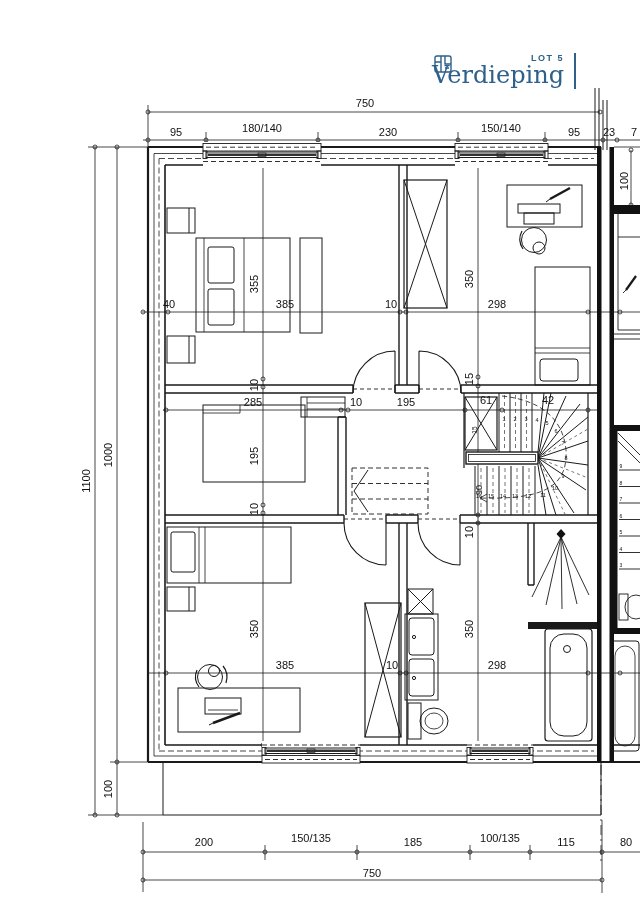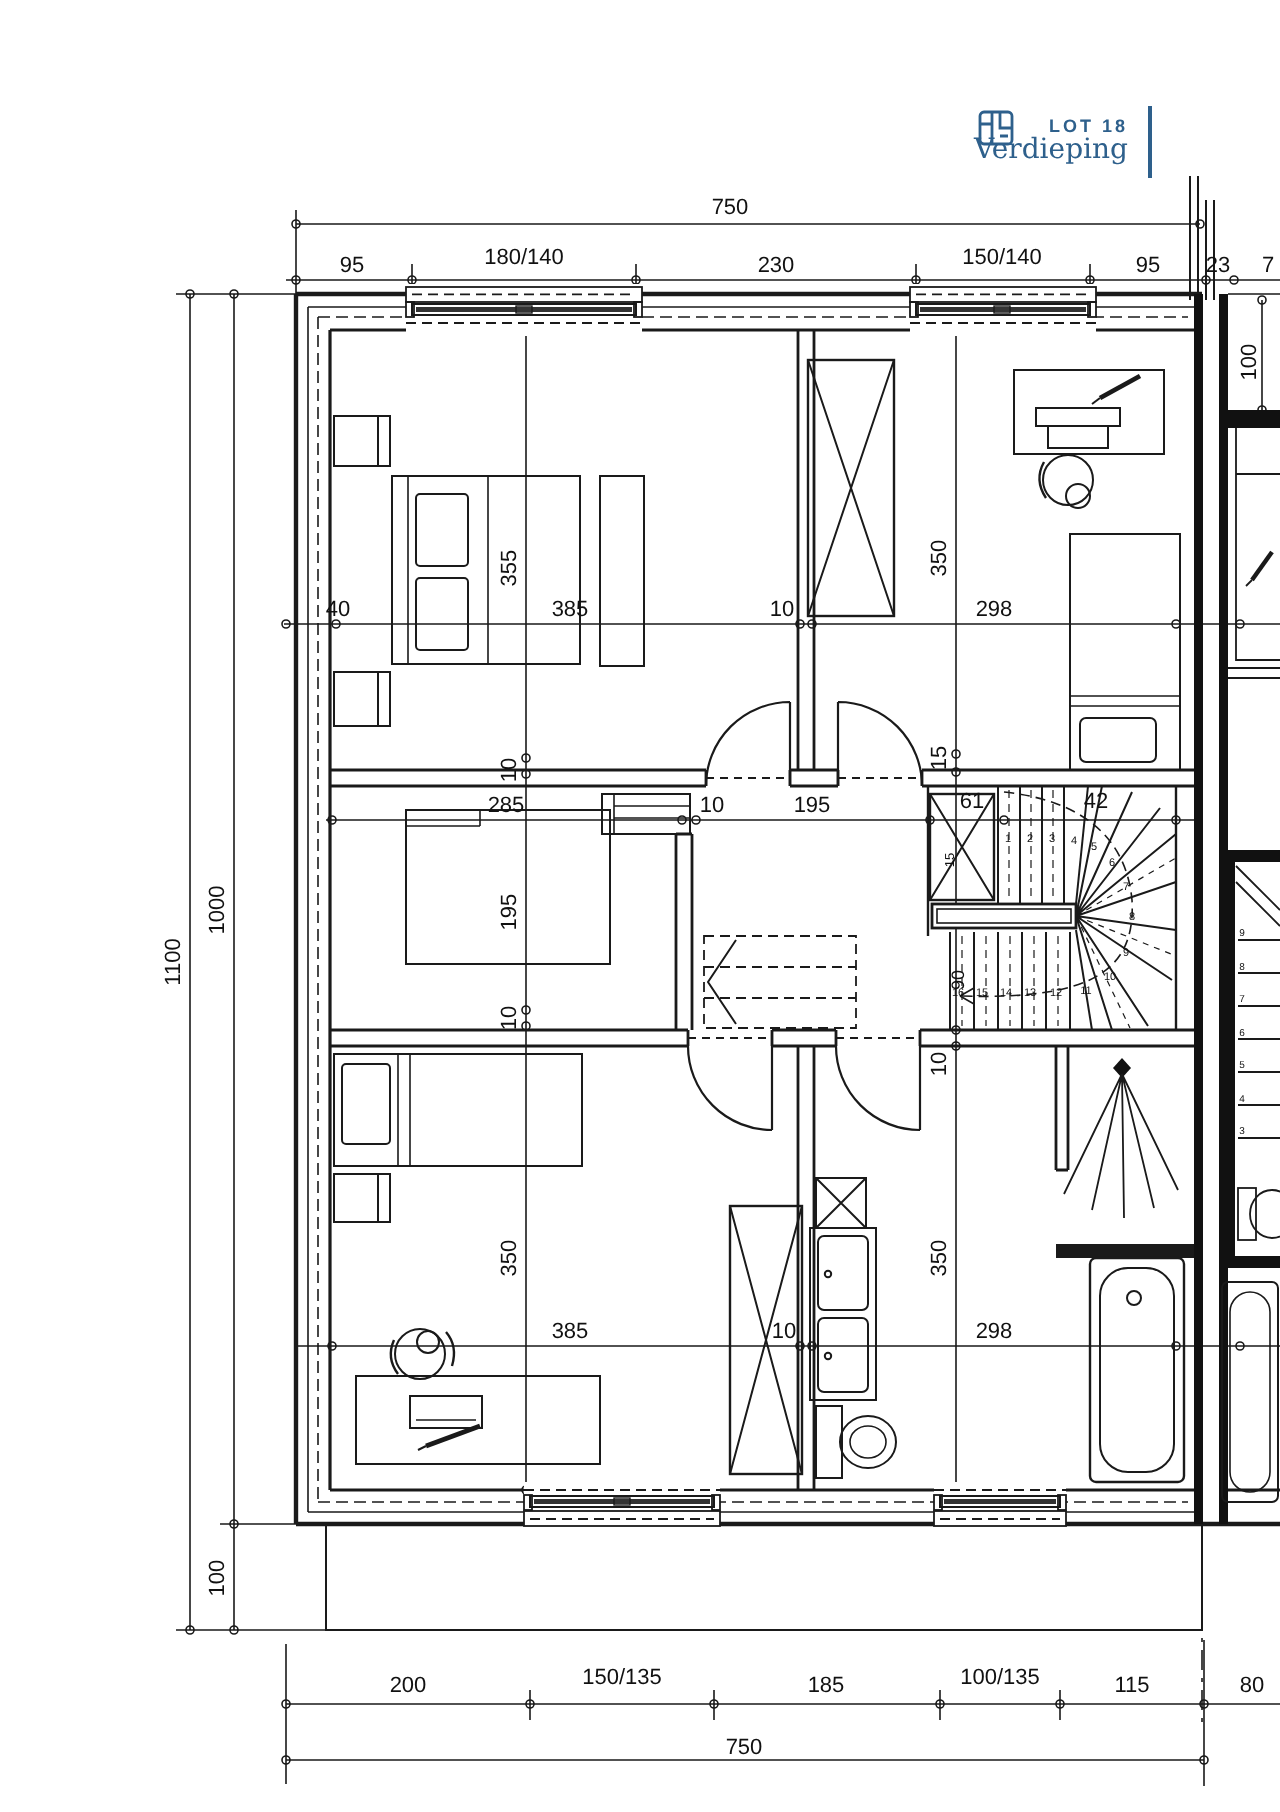"LOT 18" div.lot { text: 18 -> 5 }
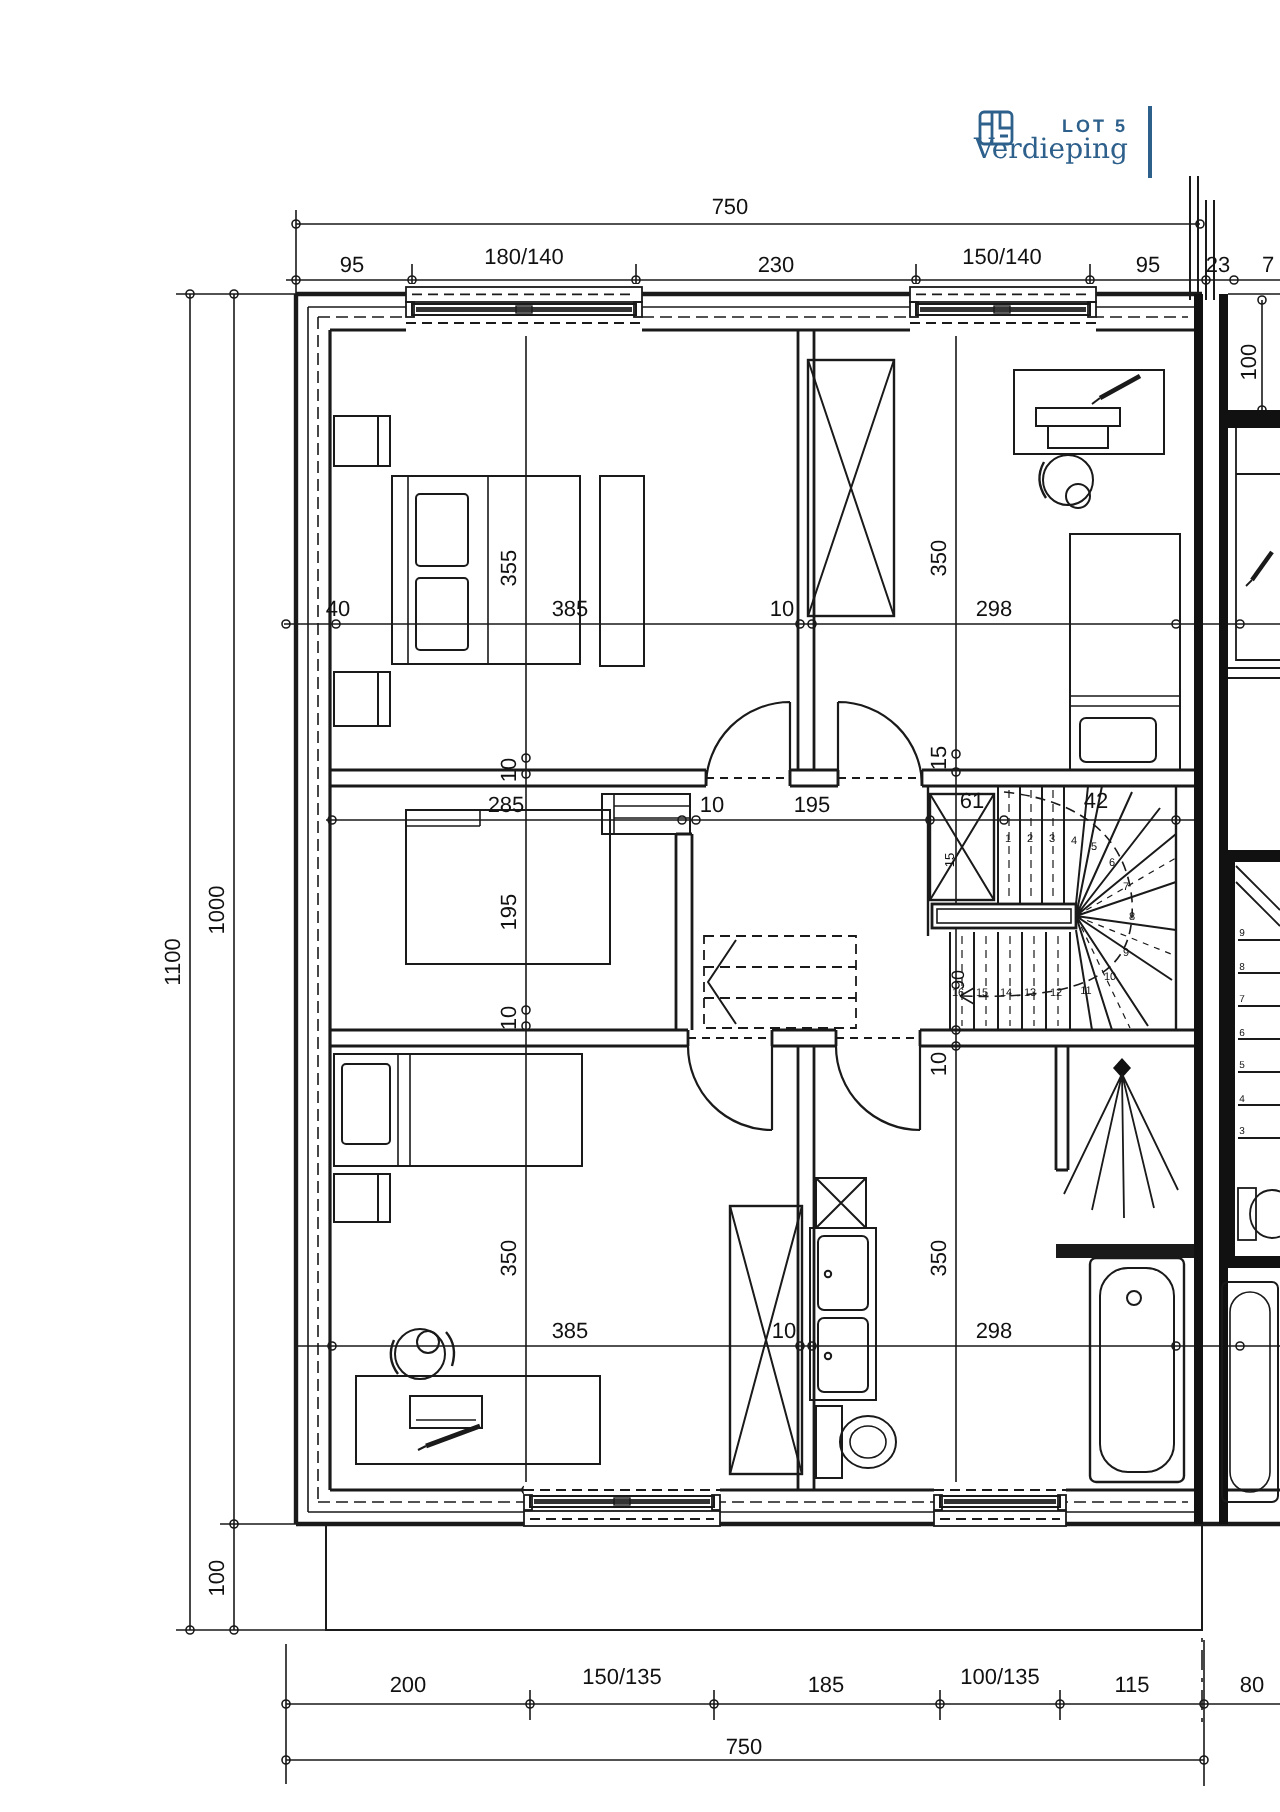"Verdieping" #hdr .floor { font-size: 14px -> 24px }
